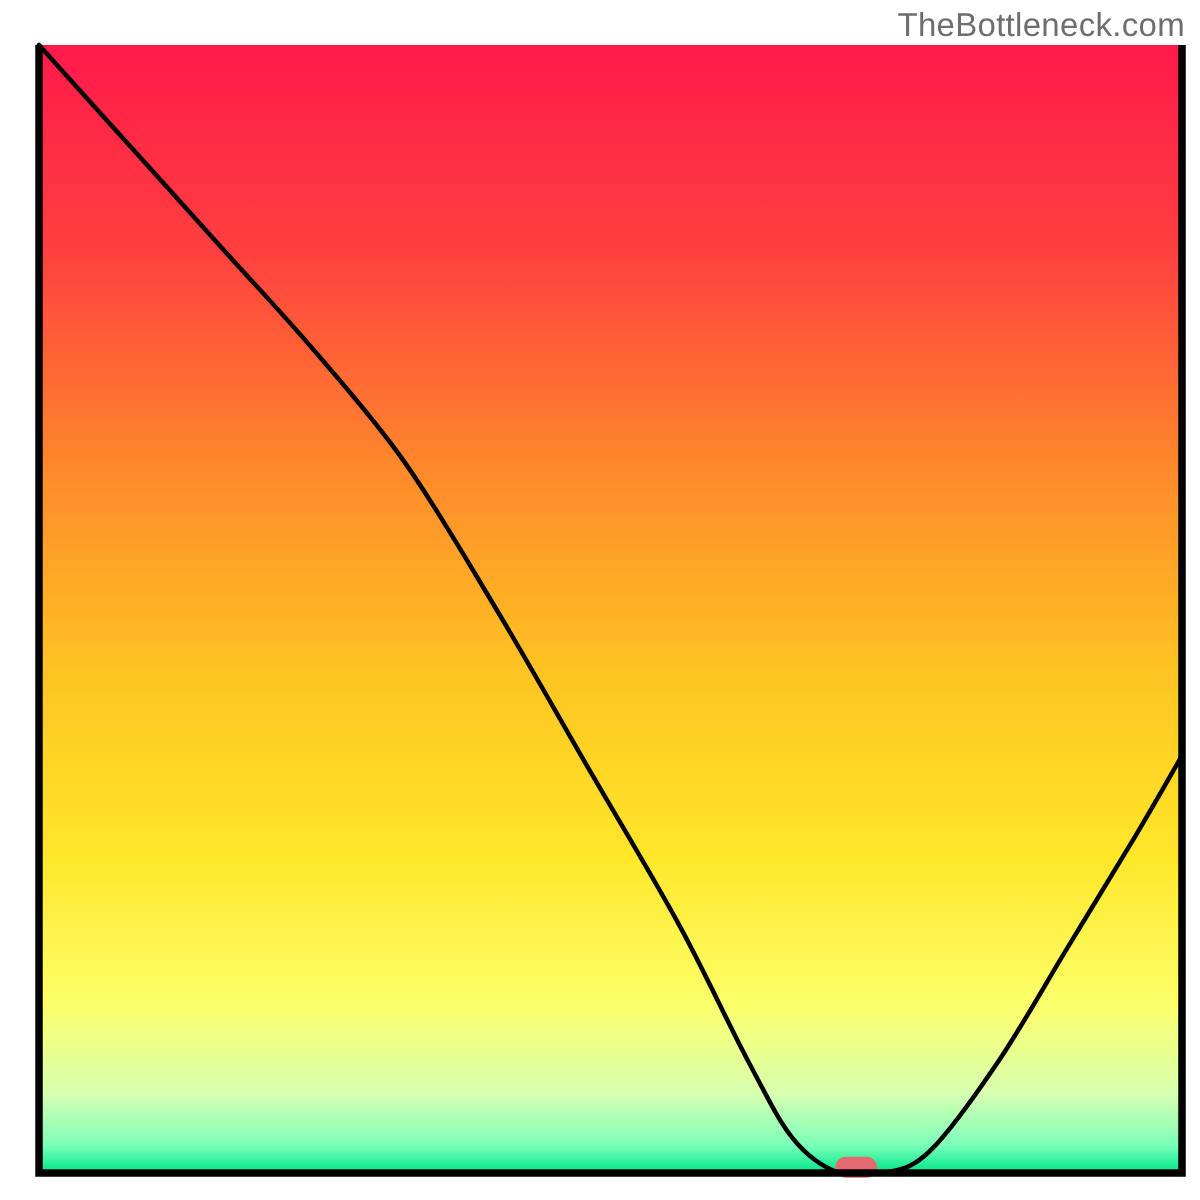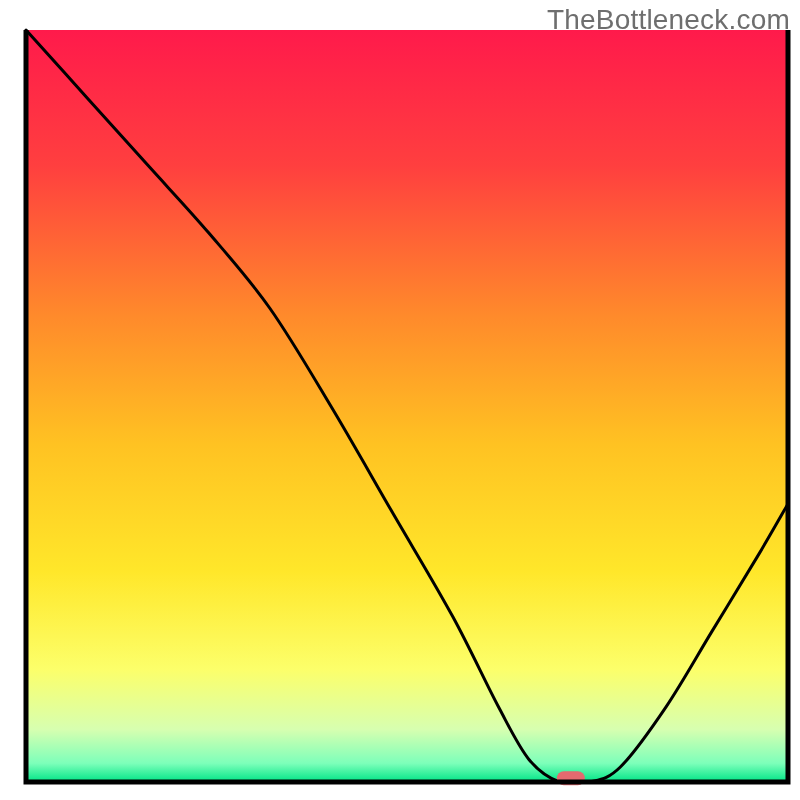"TheBottleneck.com" .watermark { font-size: 28px -> 22px }
